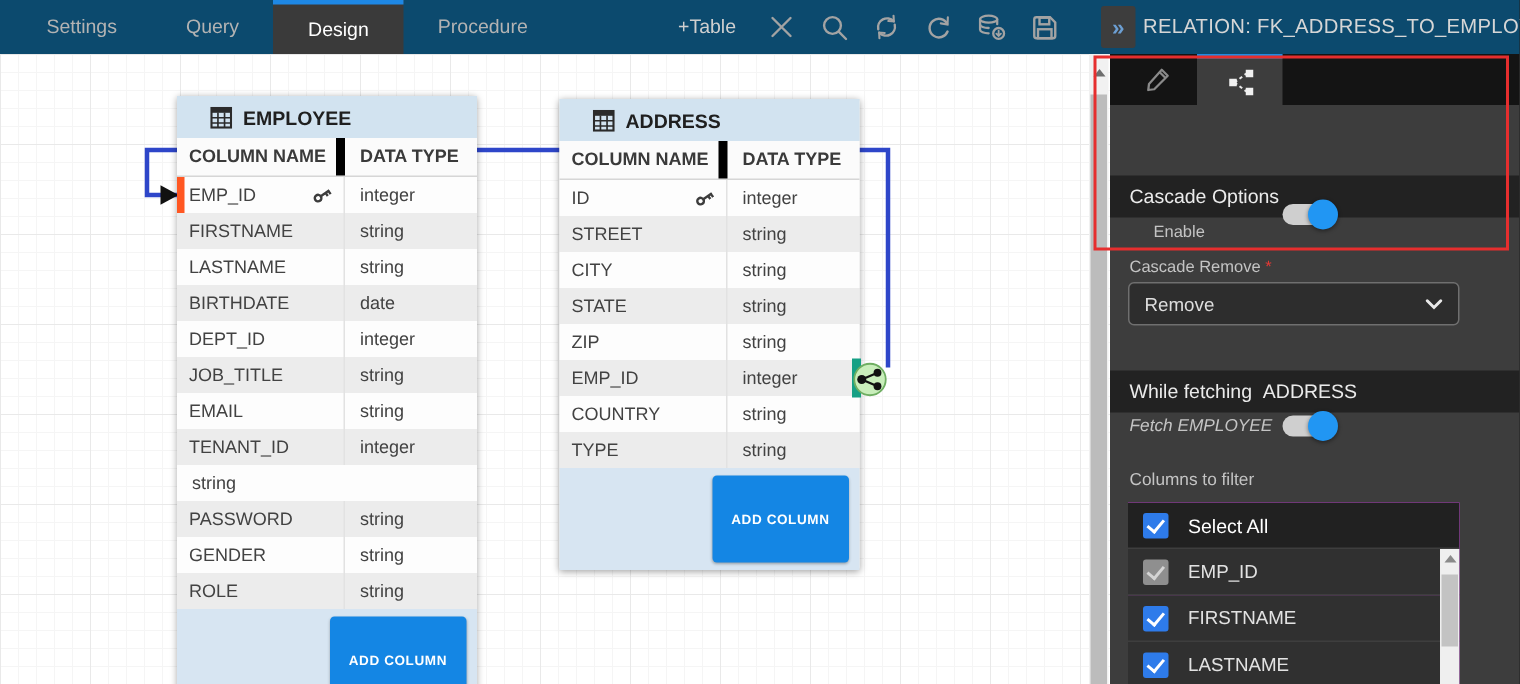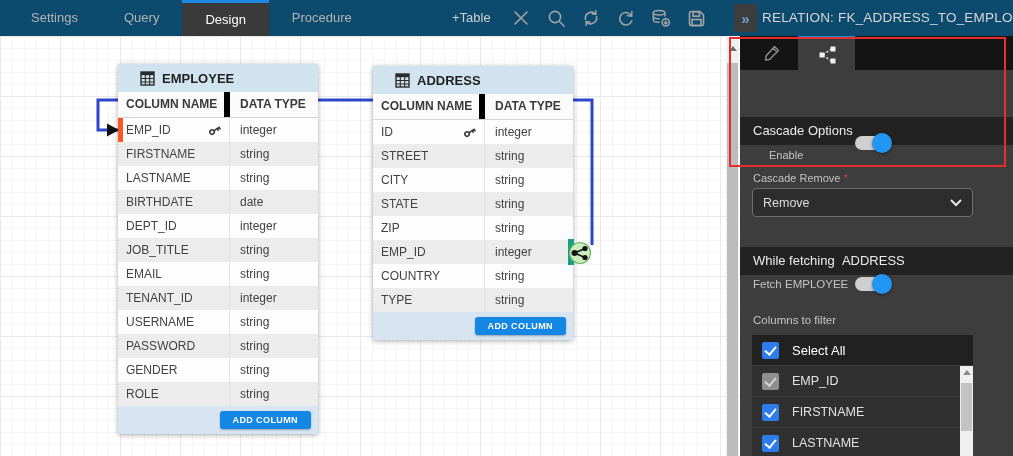"Fetch EMPLOYEE" div.plabel { font-style: none -> italic }
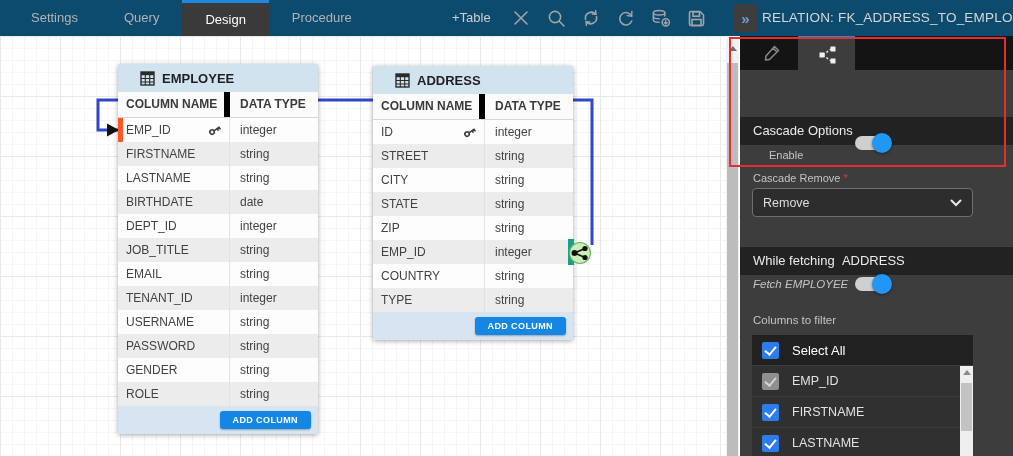"USERNAME" span.c1 { html: <span>USERNAME</span> -> none }
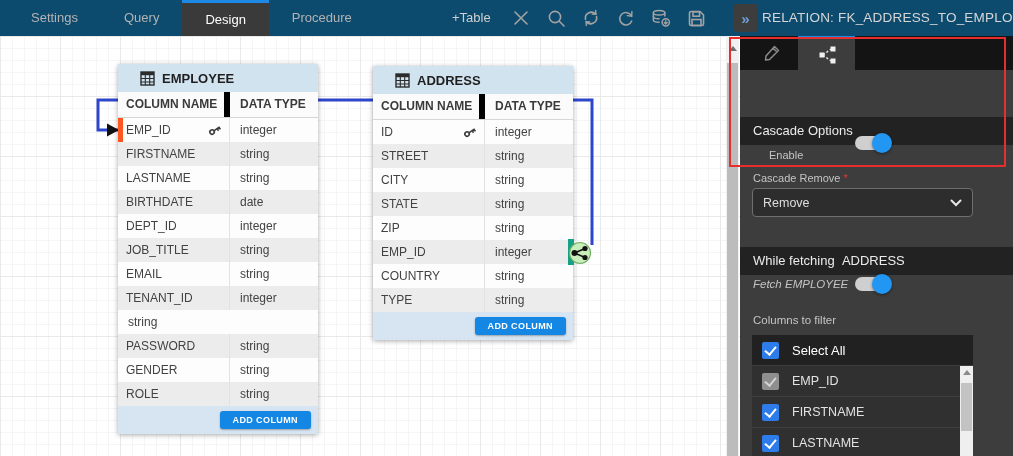"ADD COLUMN" .addcol-btn { padding: 4px 13px -> 24px 13px }
